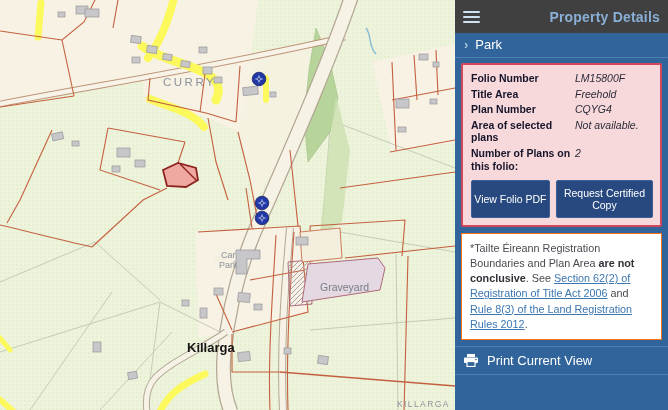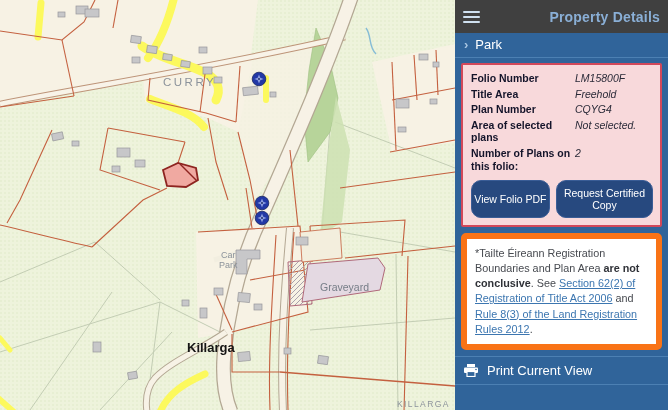"Not selected." span.val { text: selected -> available }
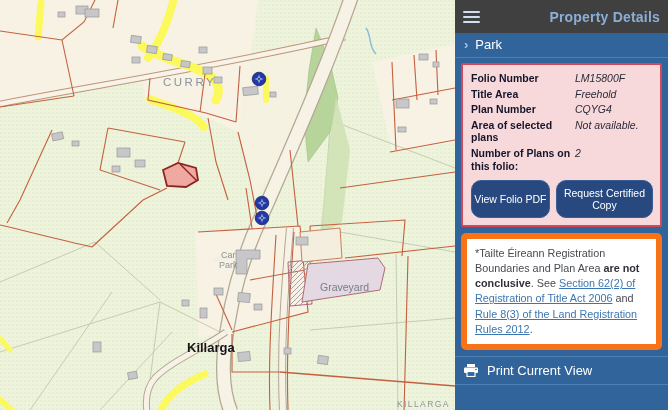"View Folio PDF" .pbtn { border-radius: 10px -> 2px }
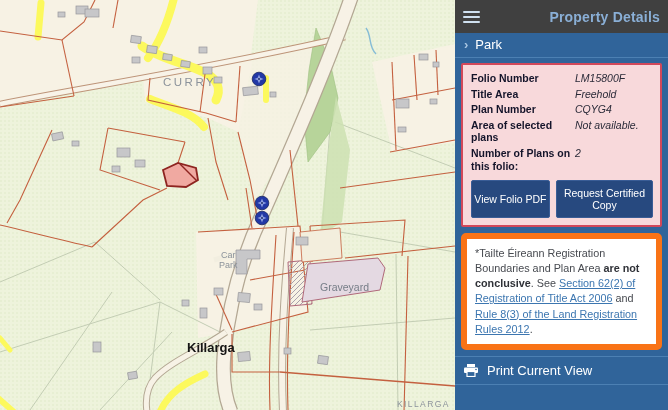"*Tailte Éireann Registration Boundaries" .disclaimer { border: 6px solid #f97316 -> 1px solid #f97316; border-radius: 5px -> 0 }
